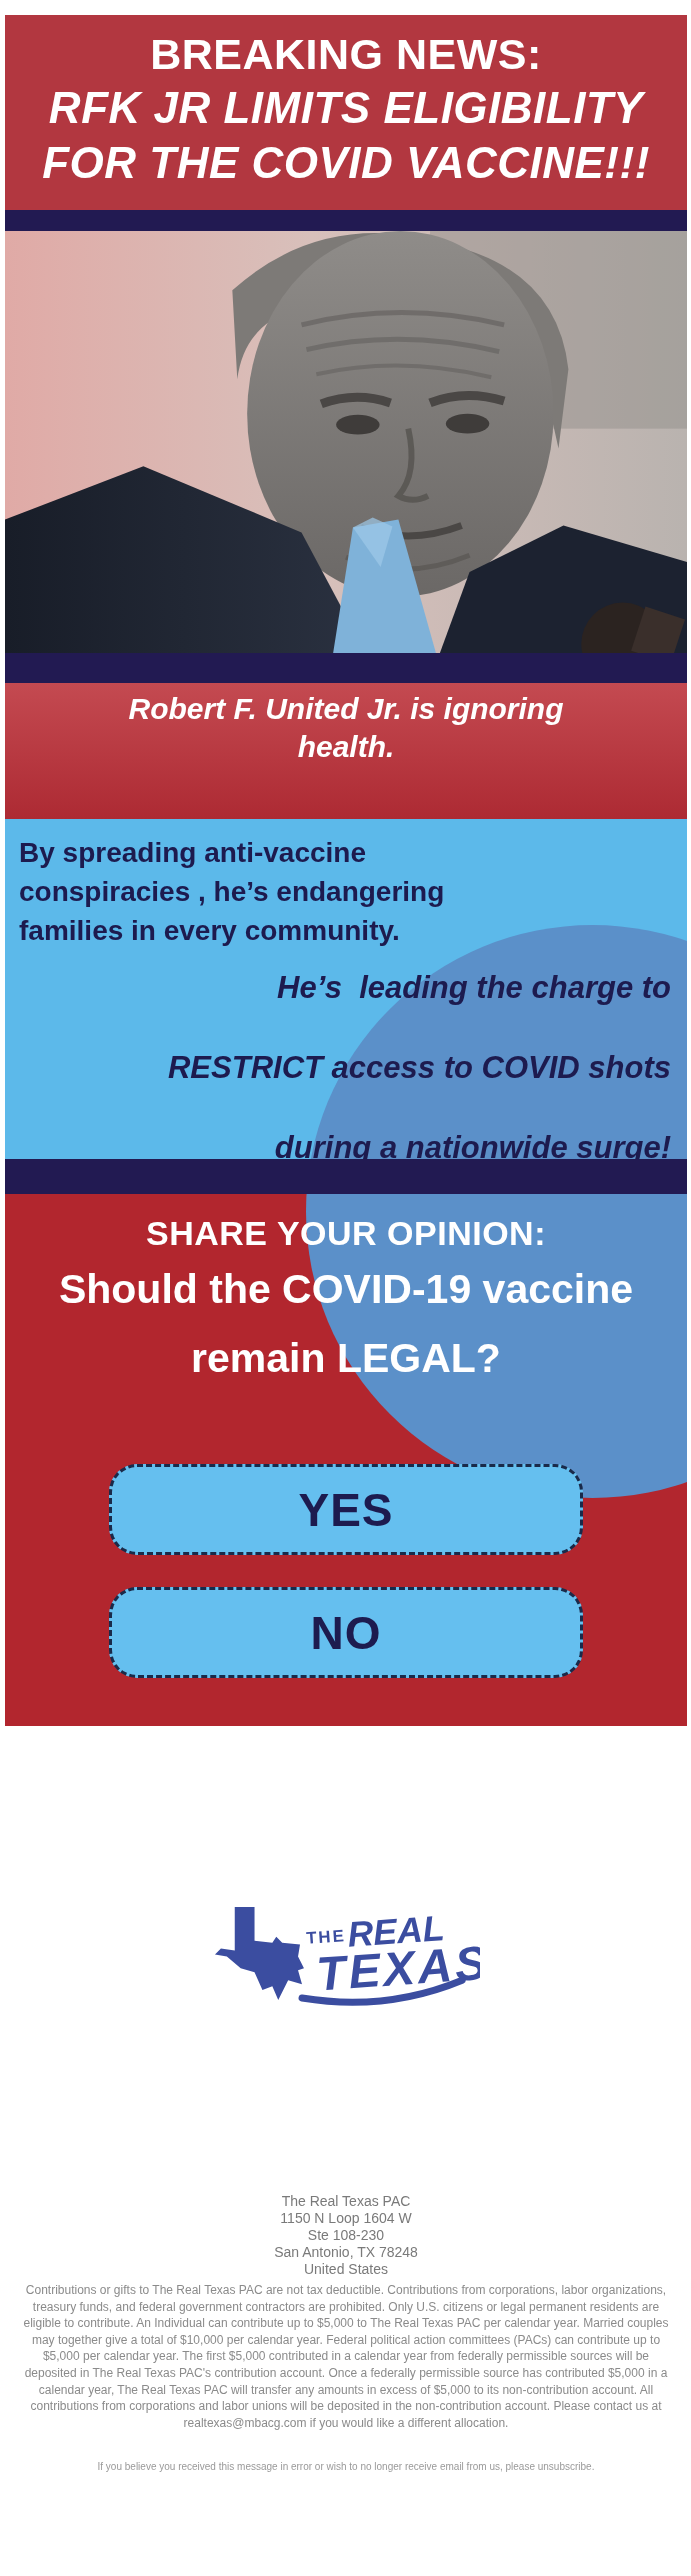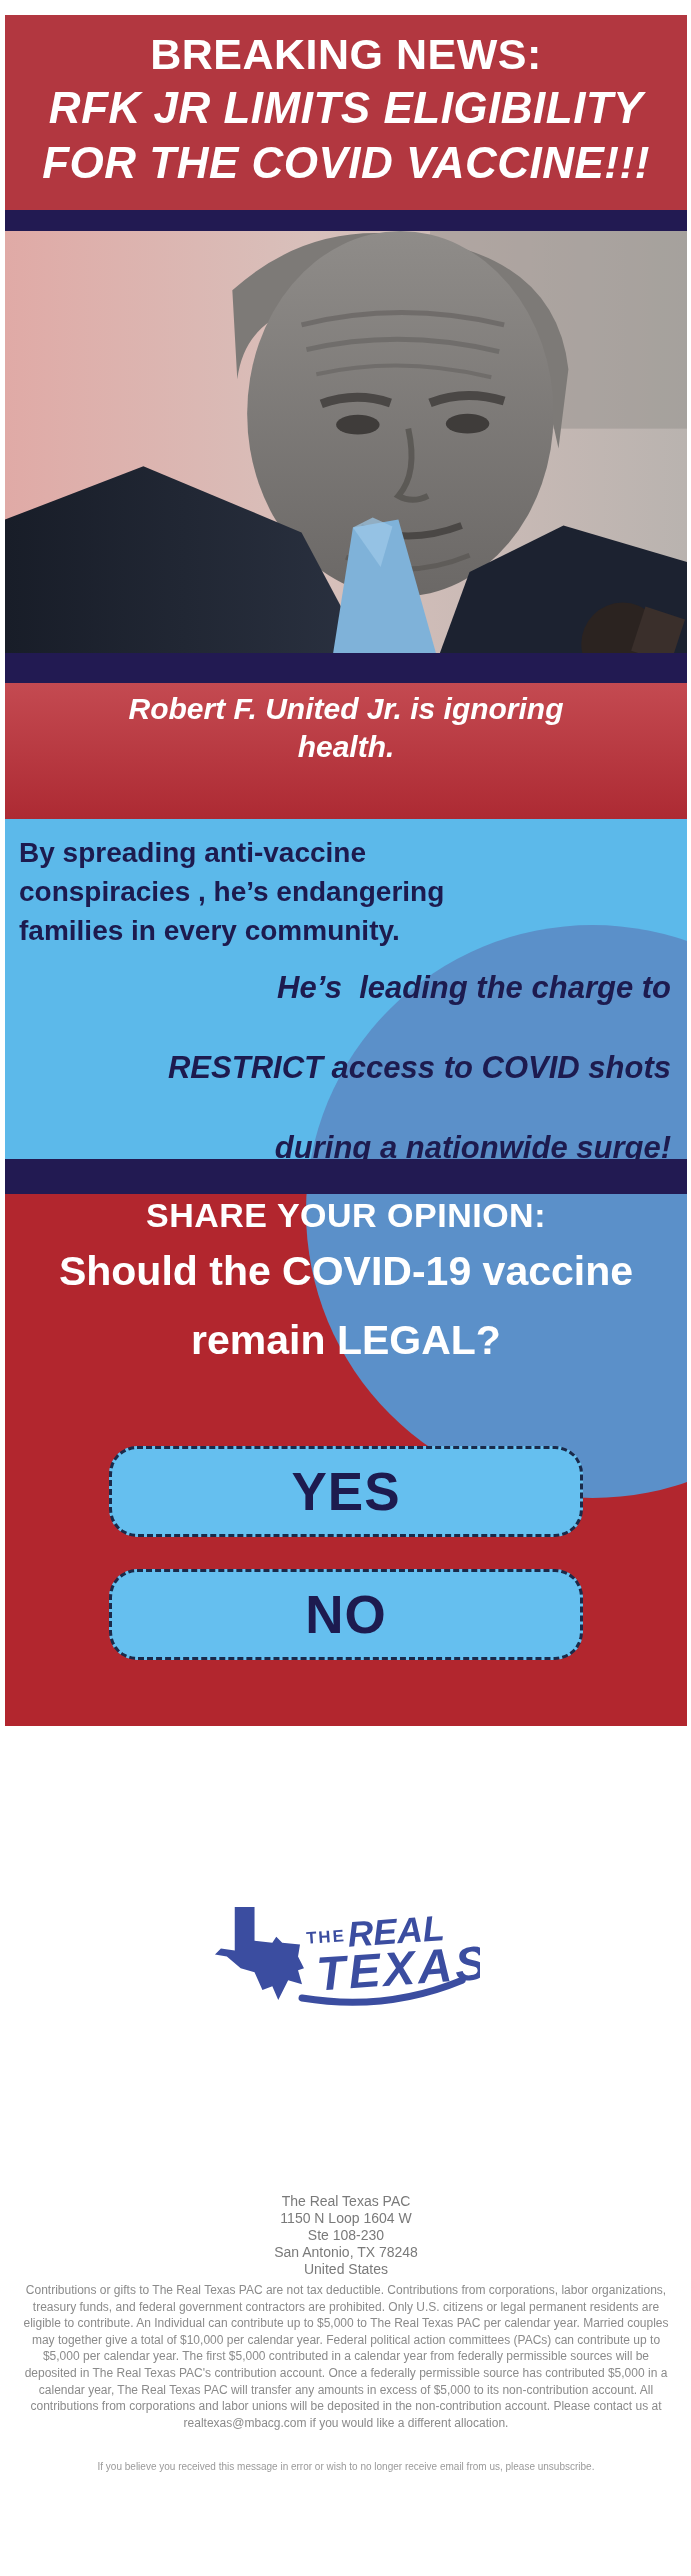"SHARE YOUR OPINION:" .poll .kicker { padding-top: none -> 18px }
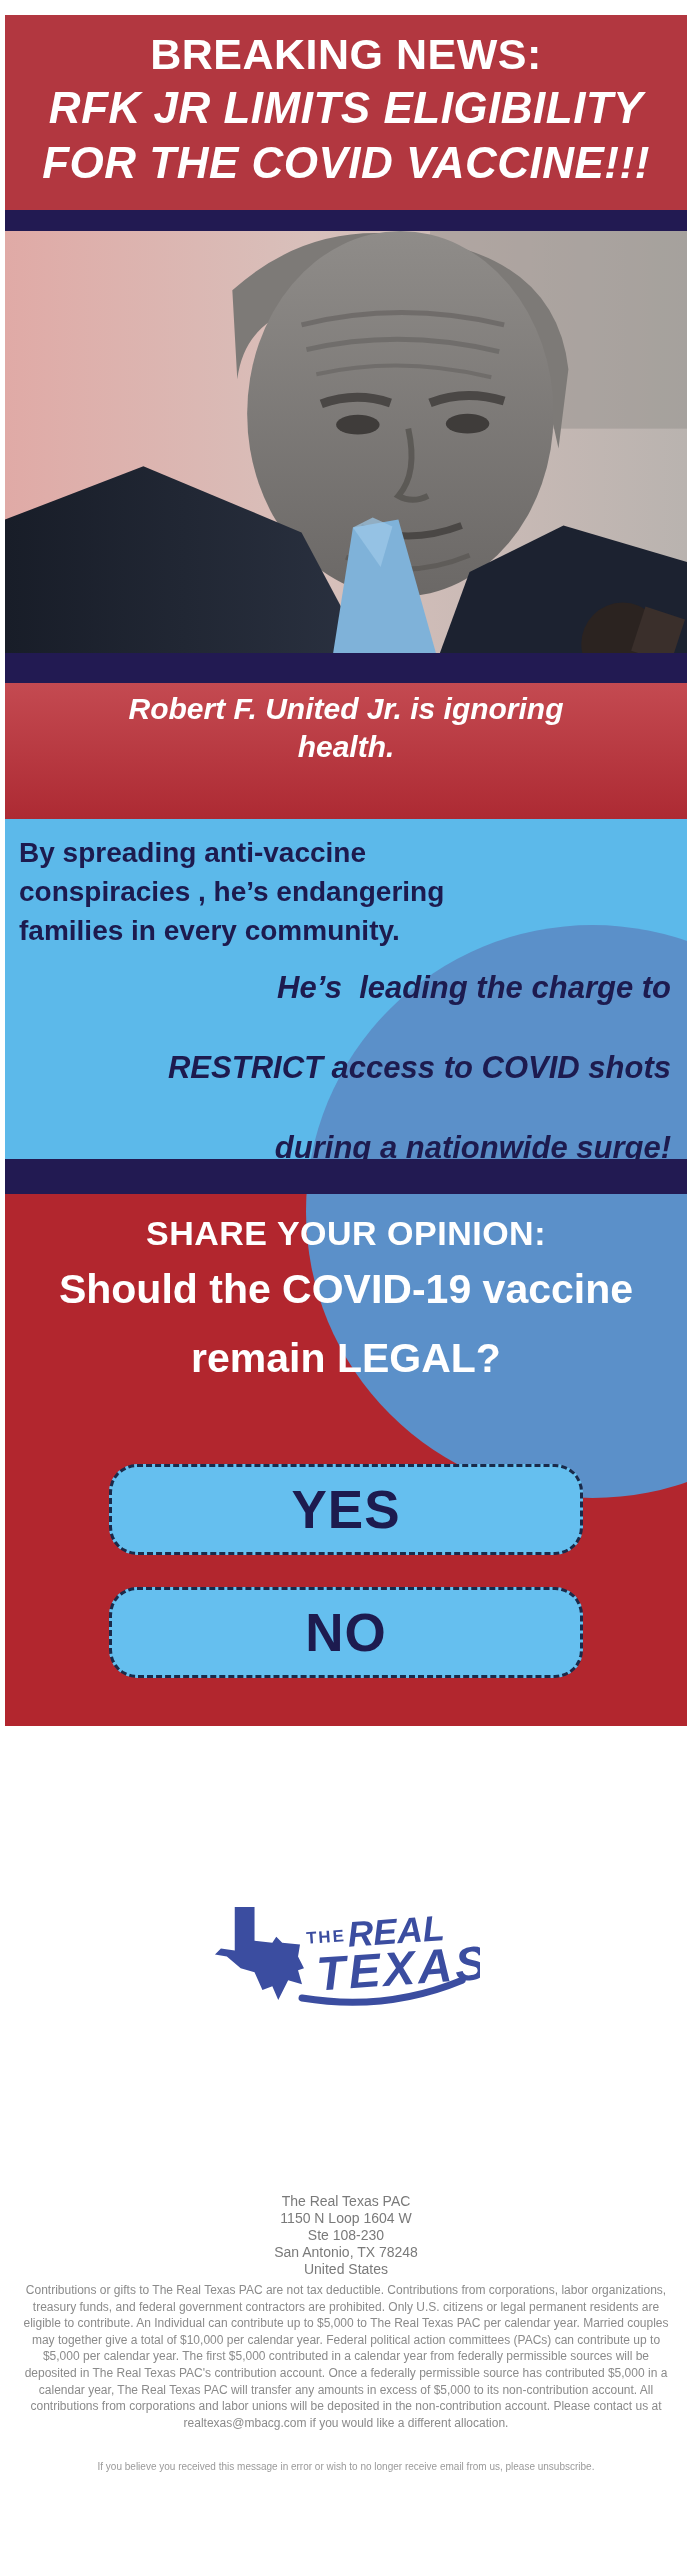"YES" .poll-btn span { font-size: 53px -> 46px }
